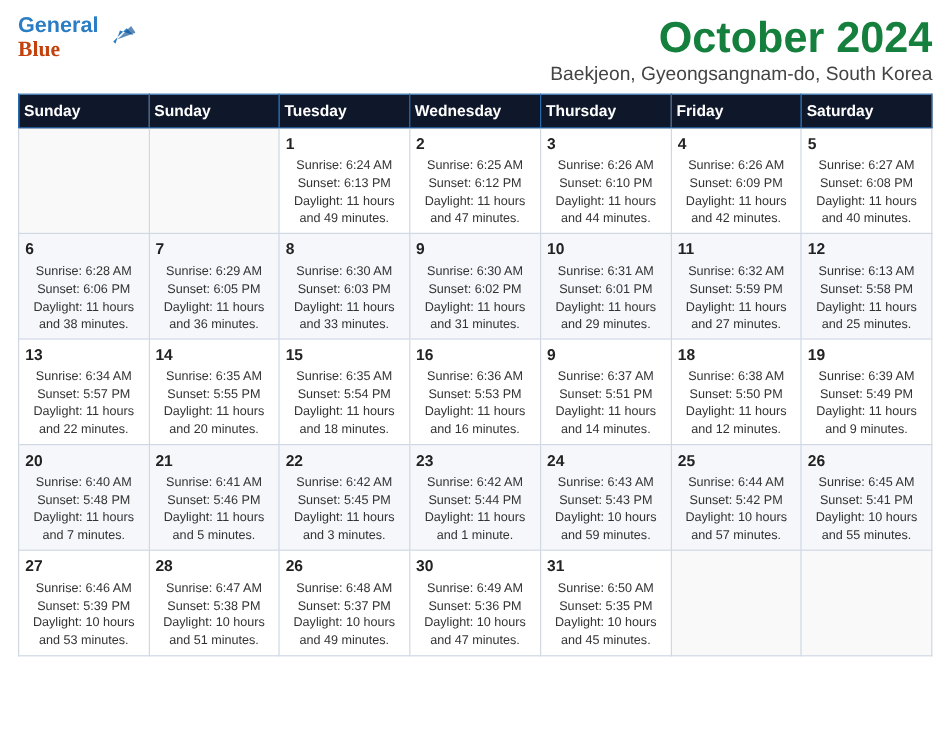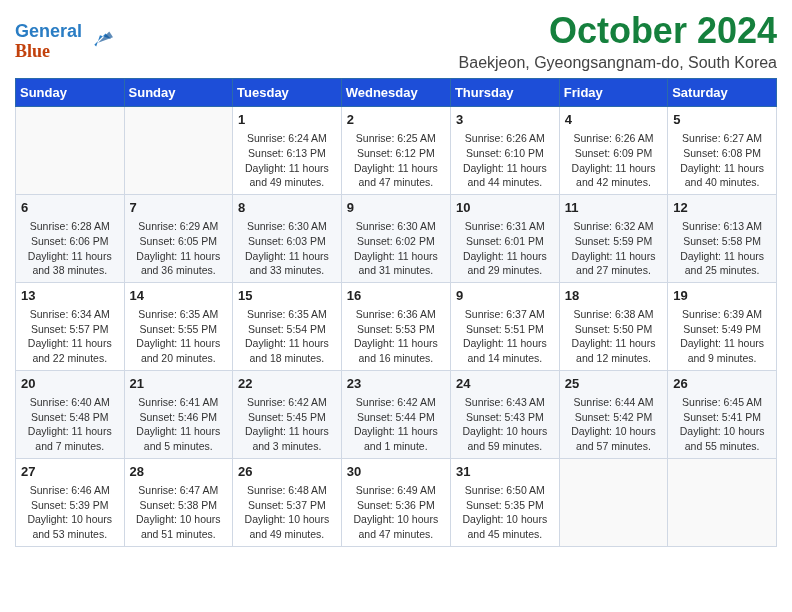"General" .logo { margin-top: 12px -> 2px }
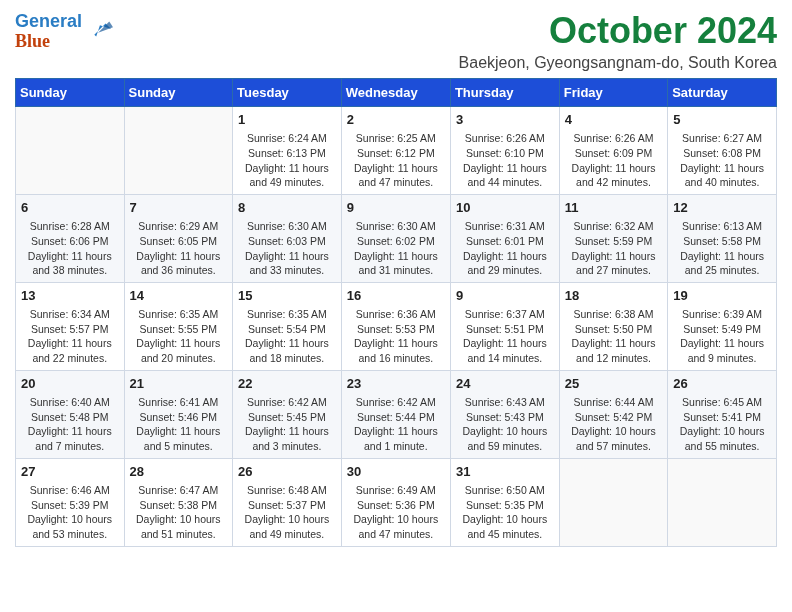"Sunday" .calendar thead tr th { background: #1d4ed8 -> #0f172a }
